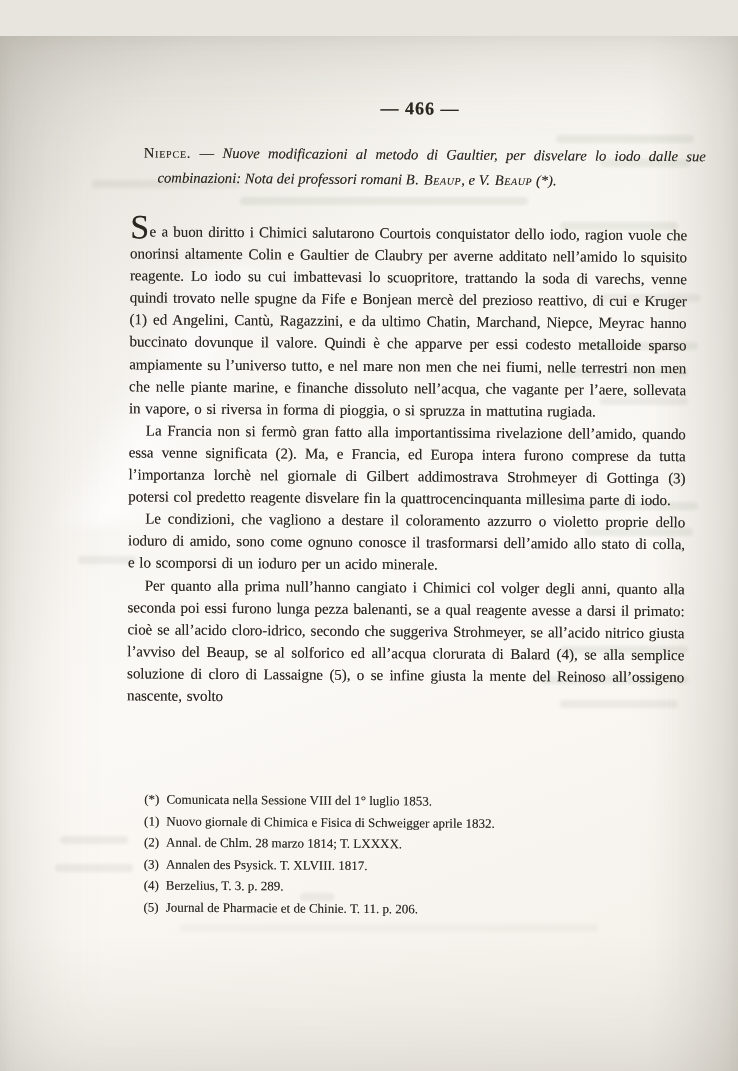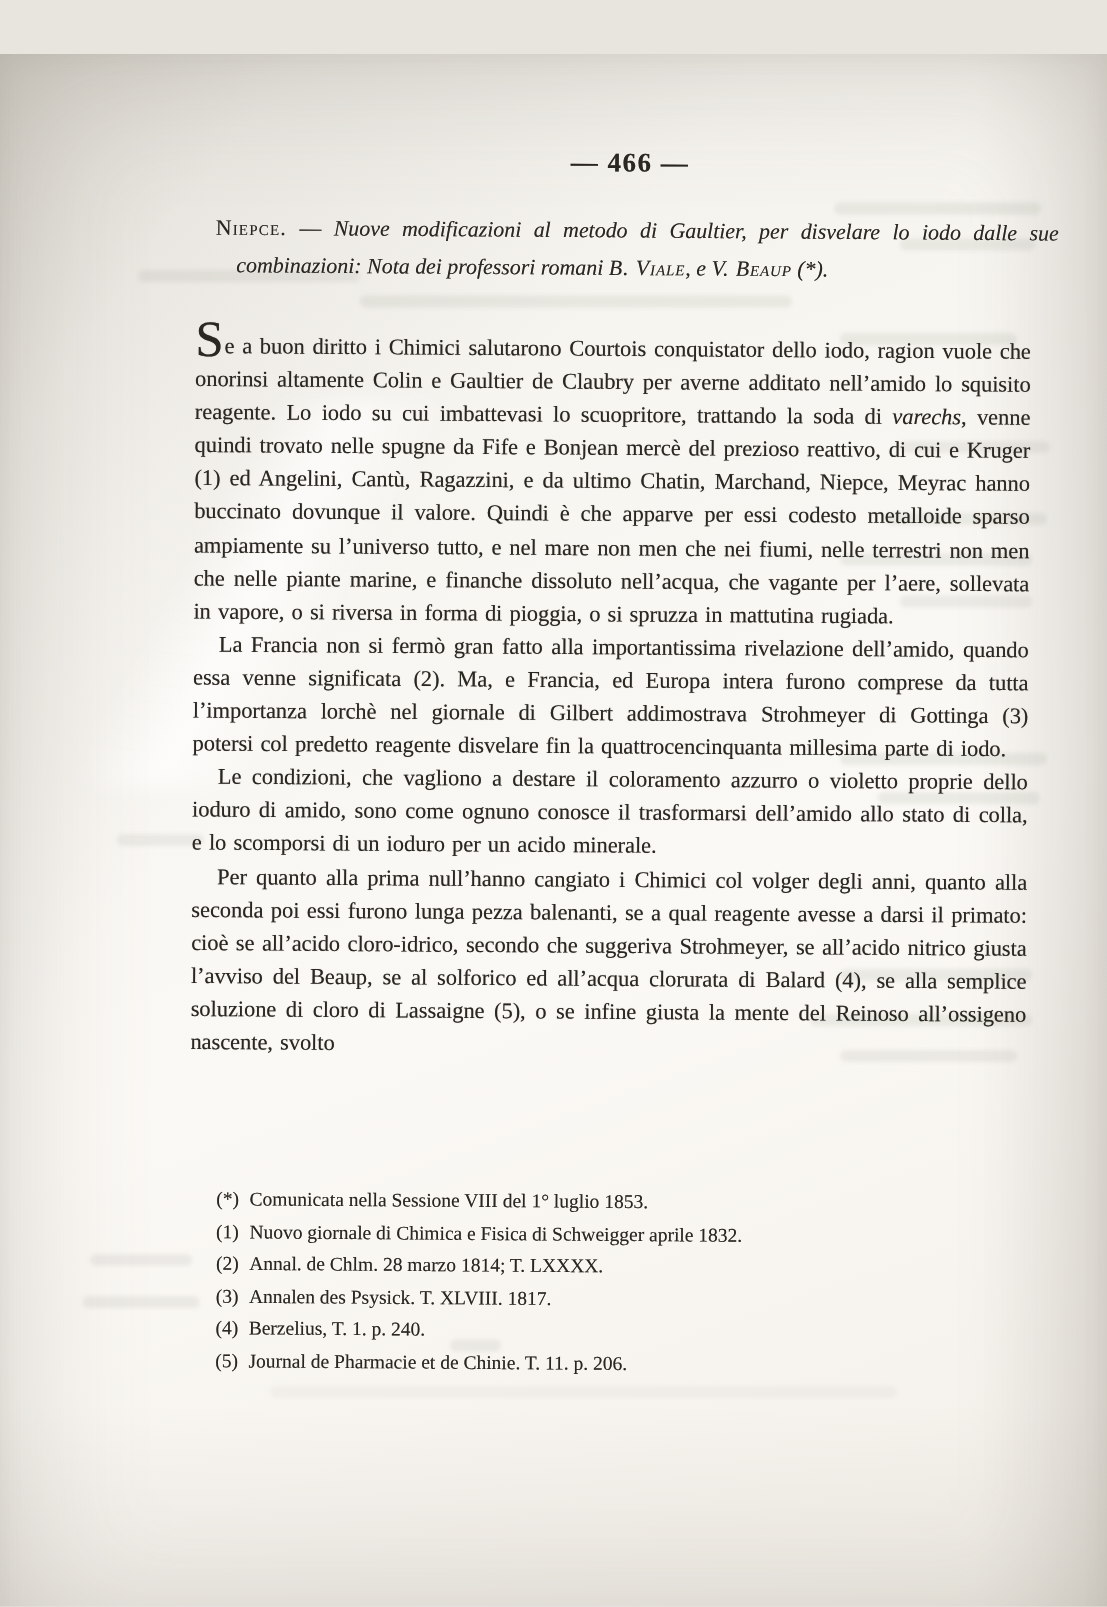"B. Viale" span.author { text: Viale -> Beaup }
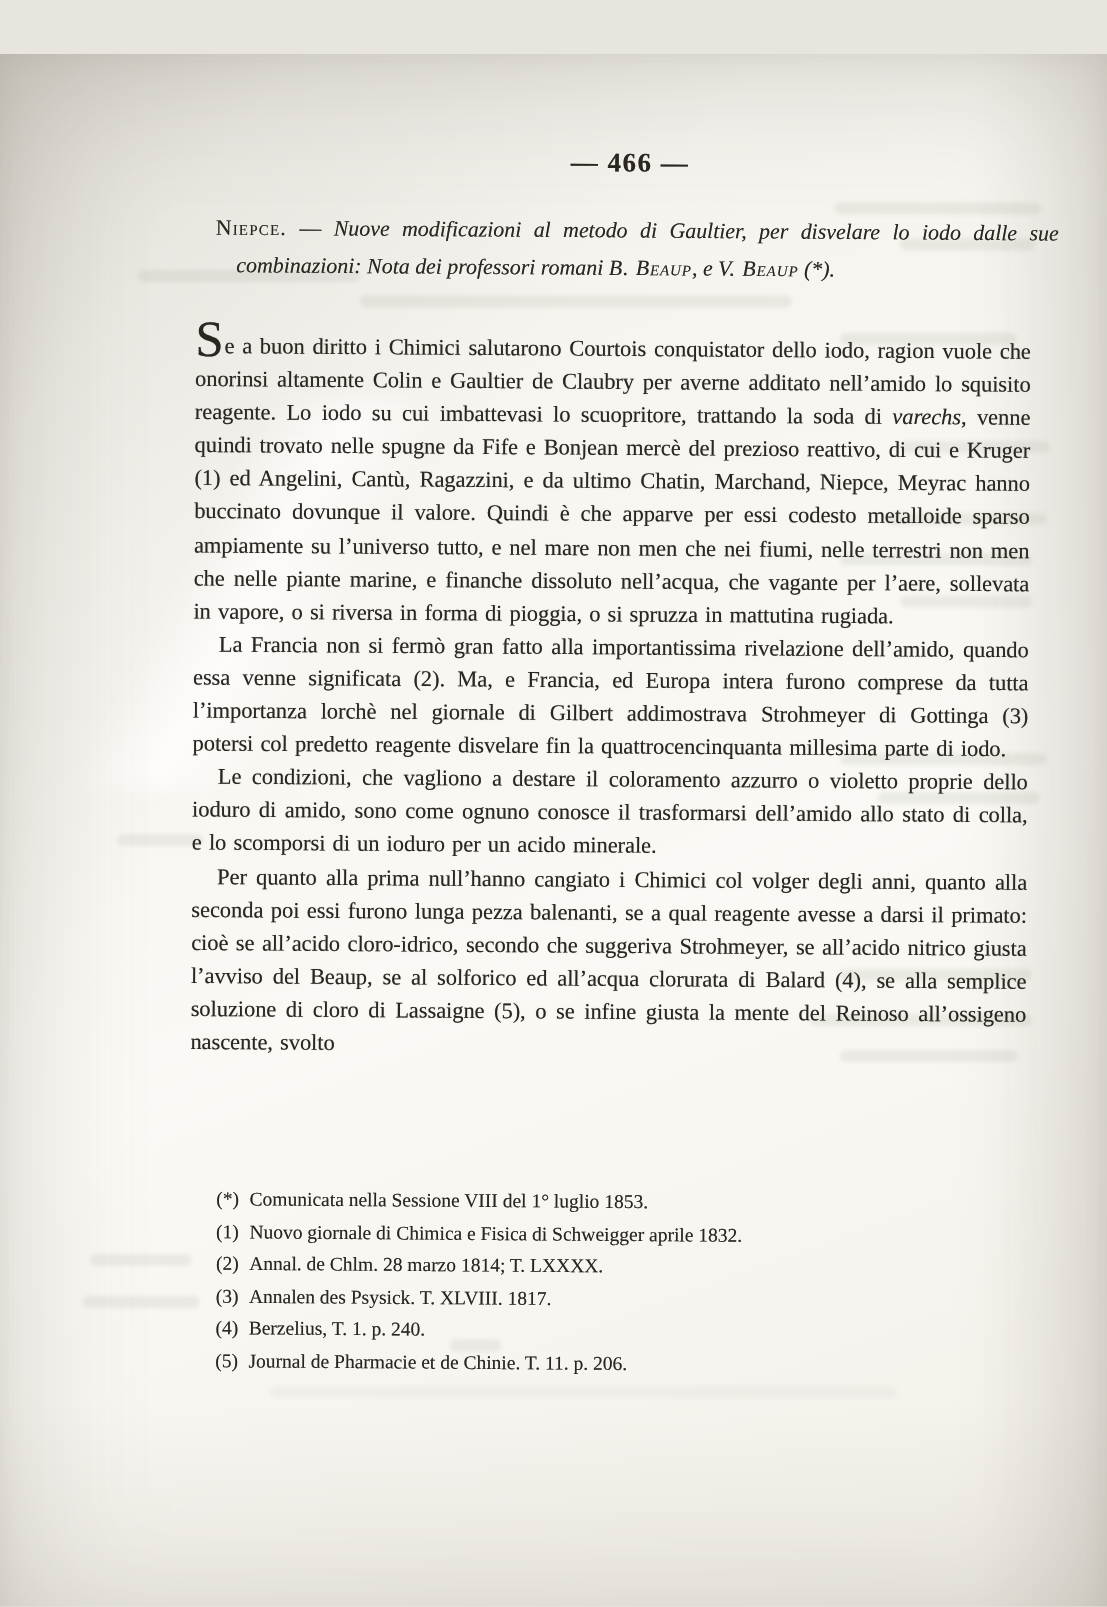"varechs" .em { font-style: italic -> none }
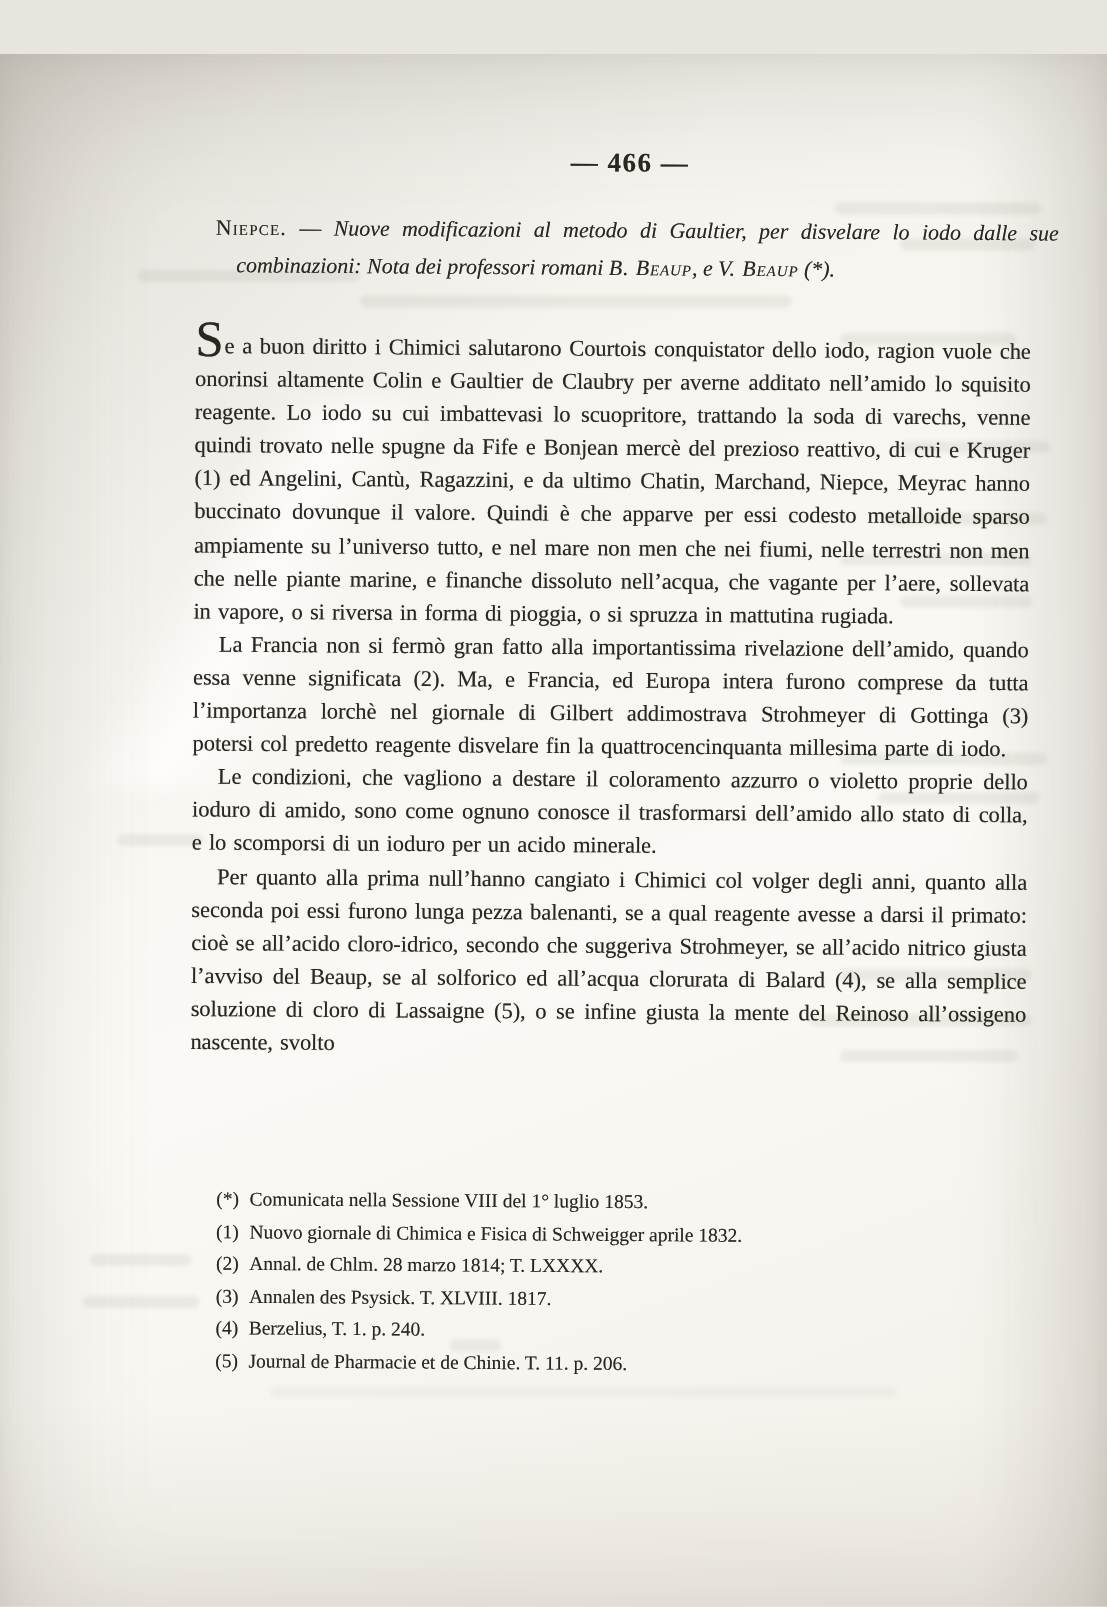"Berzelius, T. 1. p. 240." span { text: 1. p. 240 -> 3. p. 289 }
